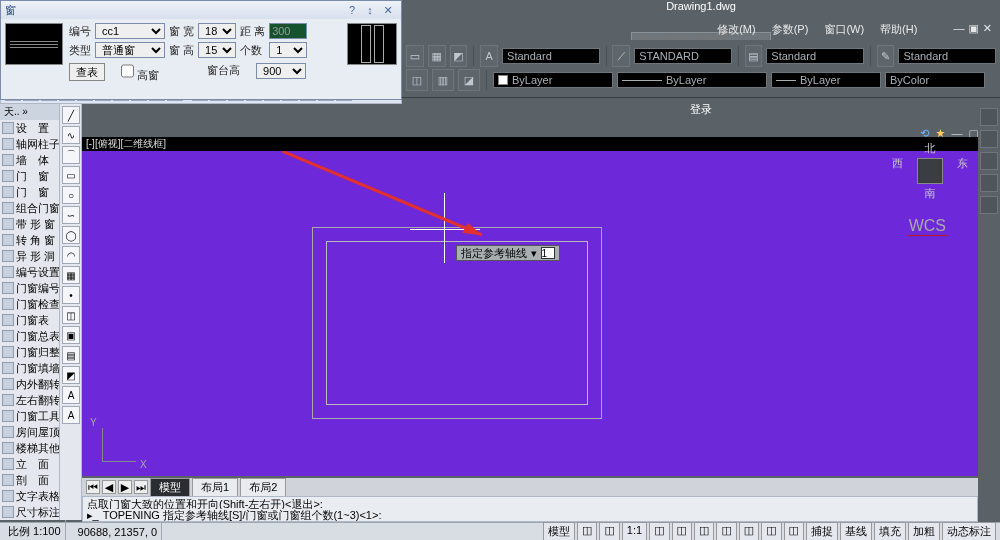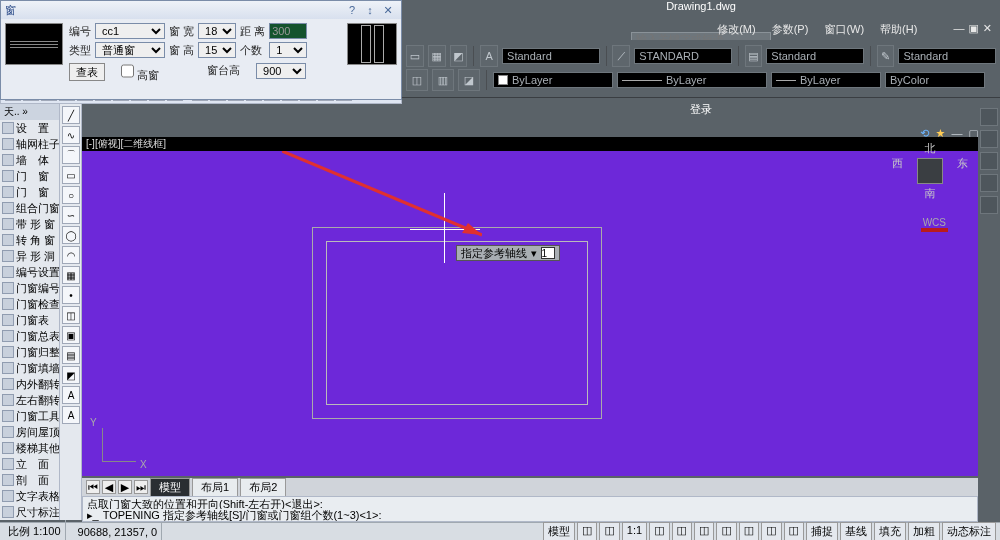"WCS" .wcs { border-bottom: 4px solid #b91c1c -> 1px solid #b91c1c; font-size: 10px -> 16px }
